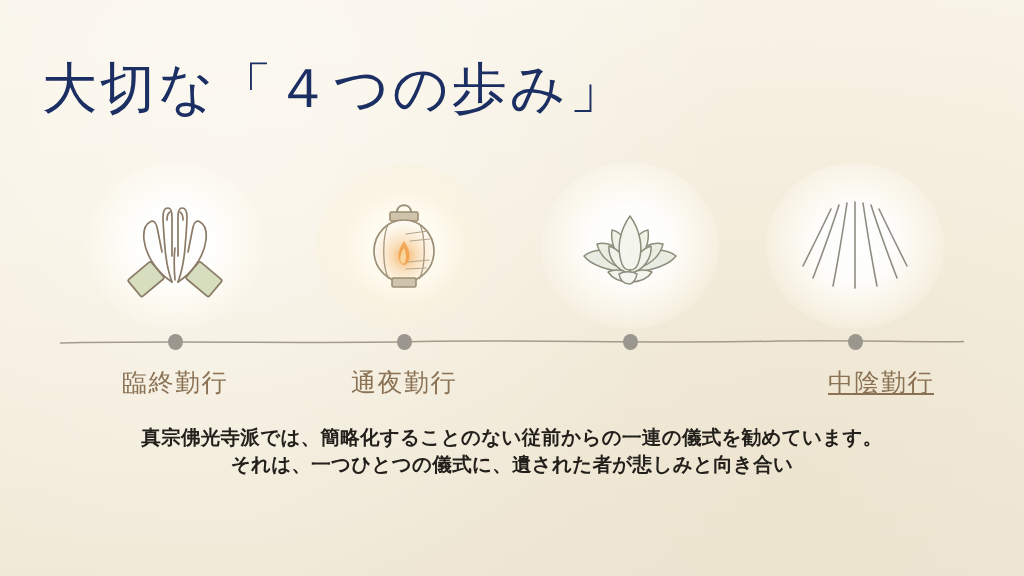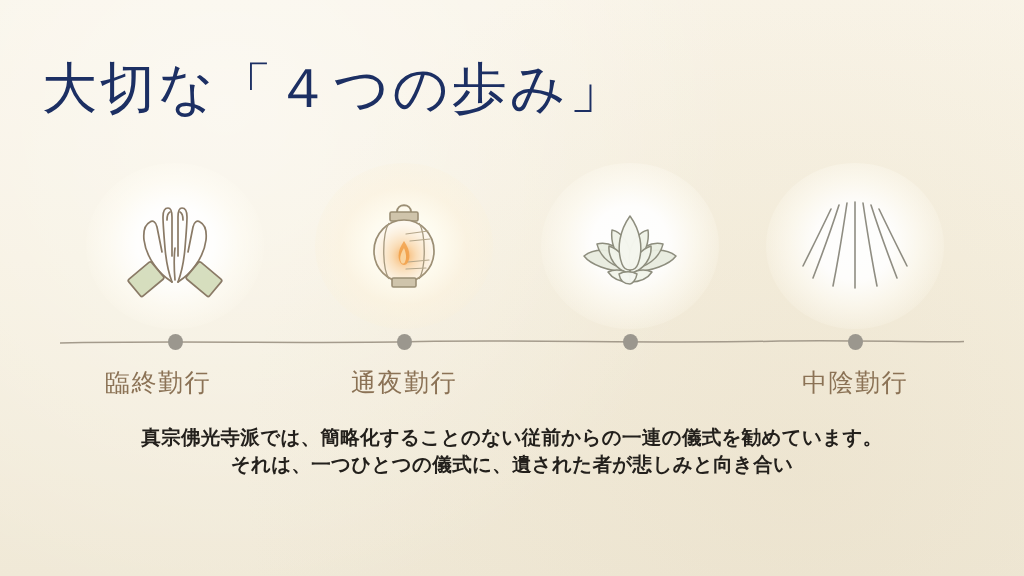"臨終勤行" div.label { left: 158px -> 175px }
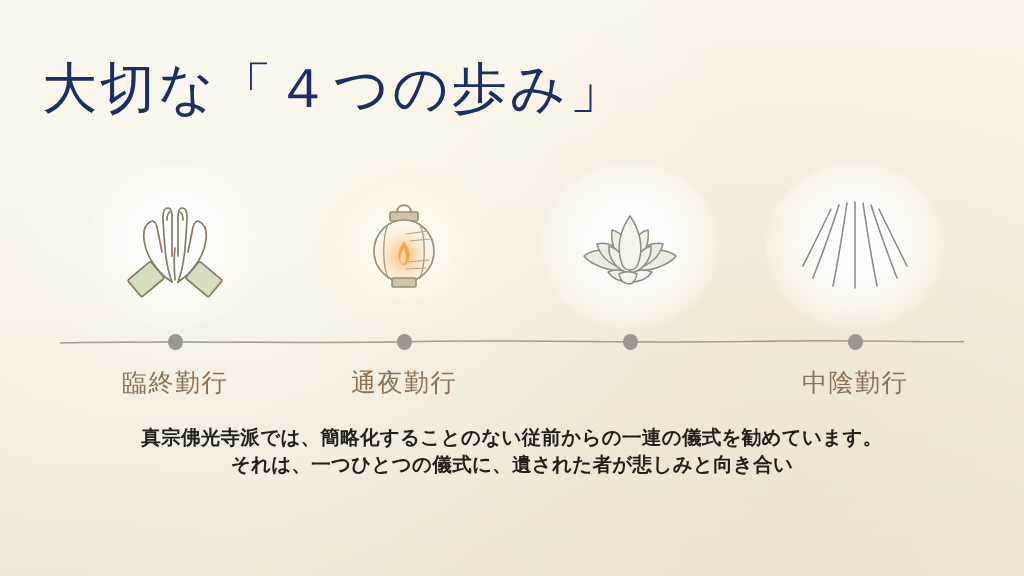"中陰勤行" div.label { left: 855px -> 881px; text-decoration: none -> underline }
